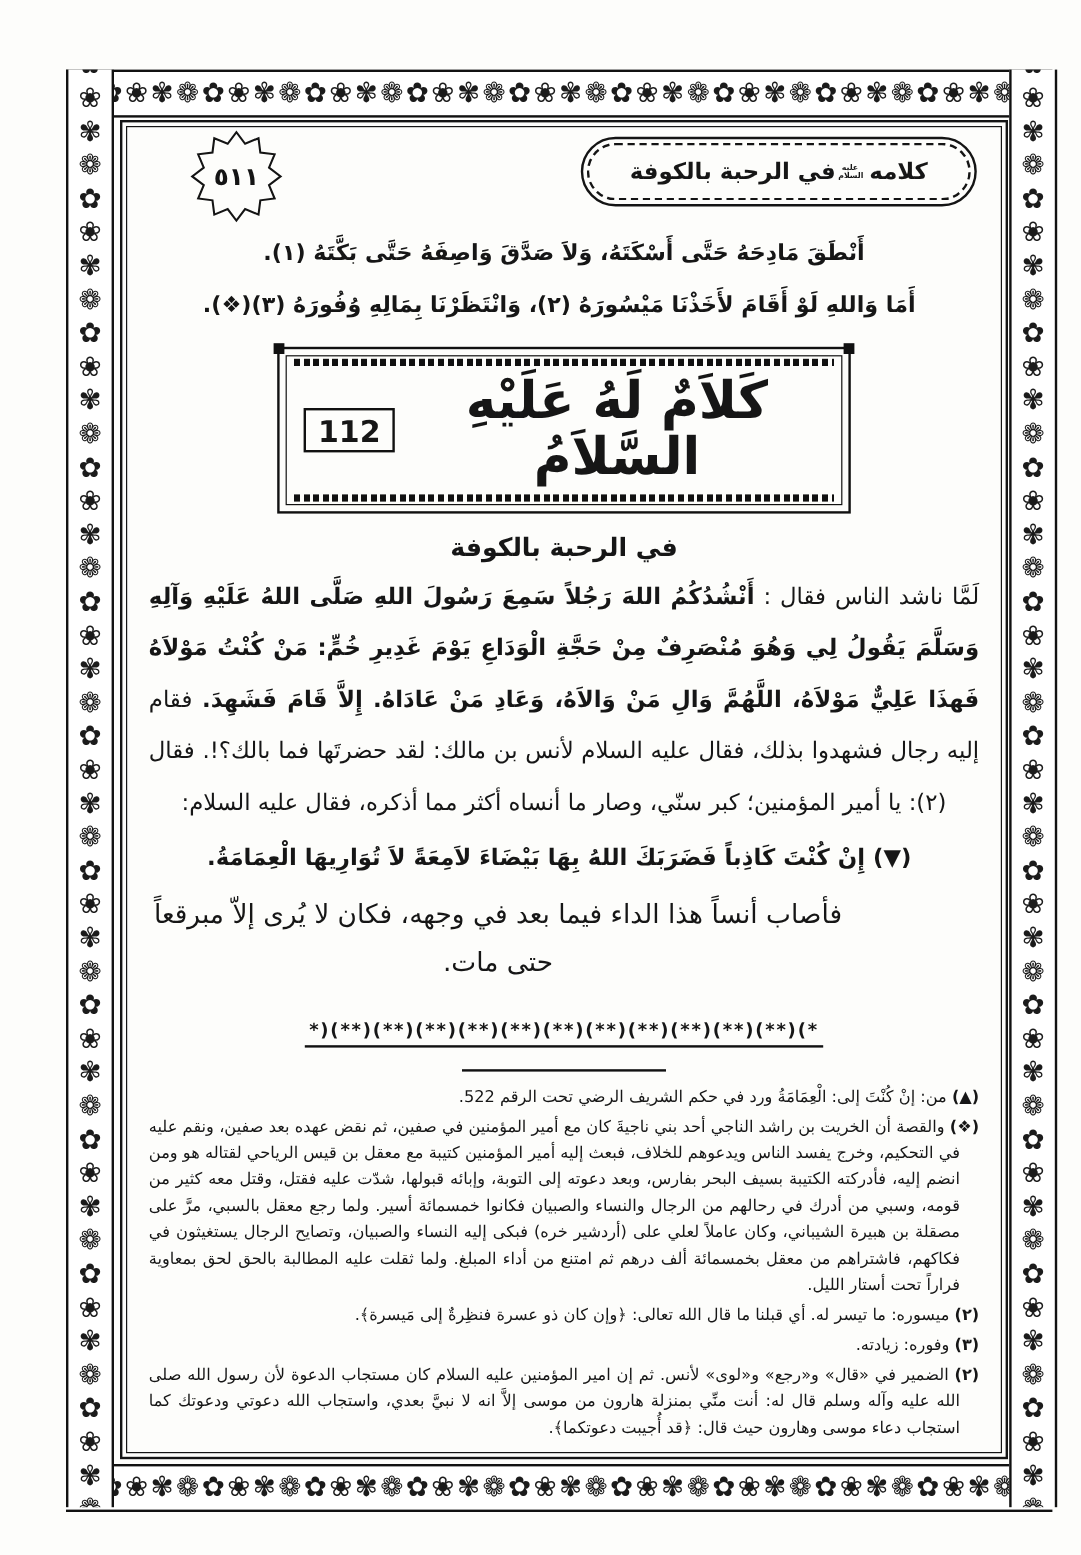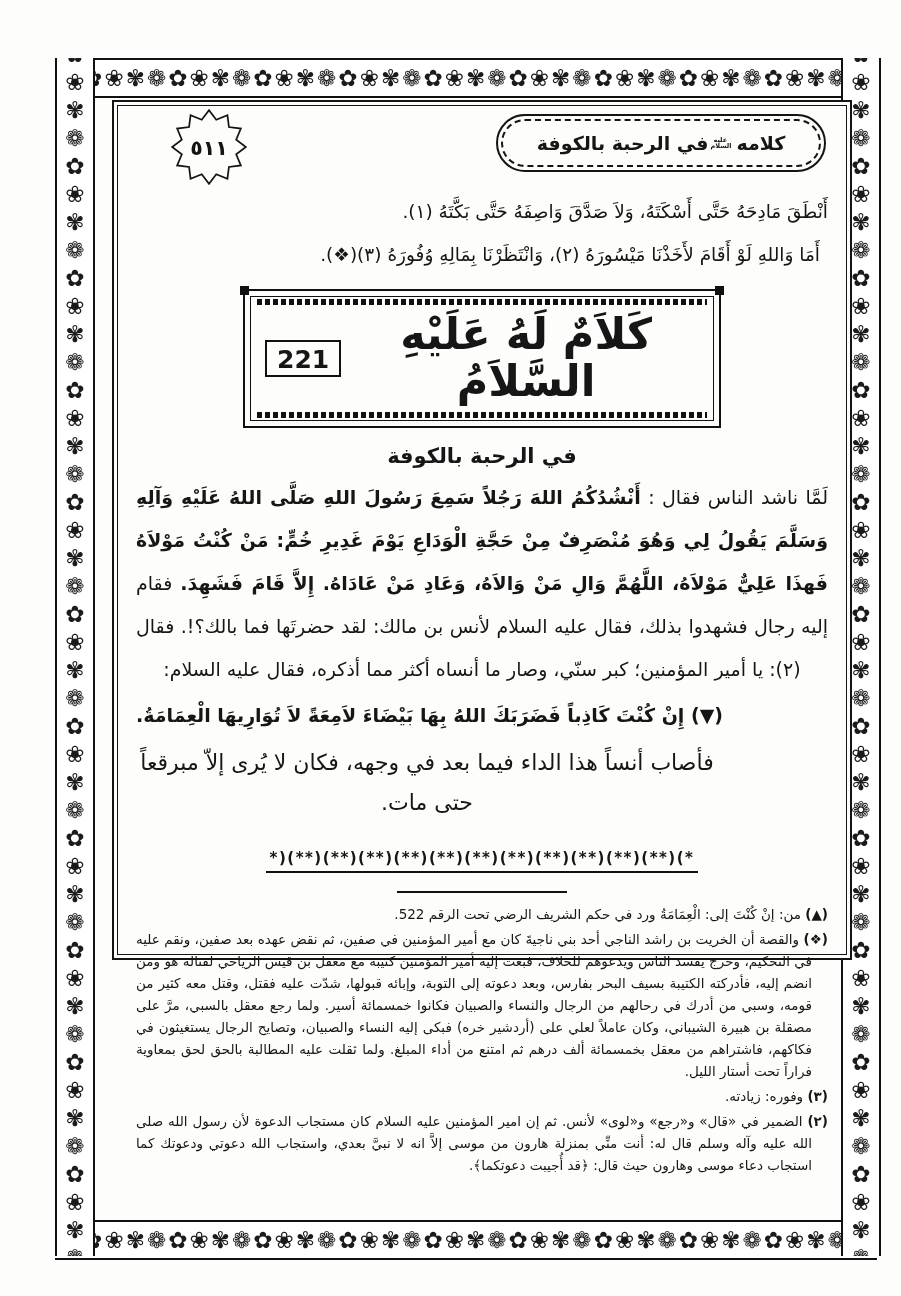"٥١١" .frame { height: 860px -> 1116px; left: 112px -> 100px }
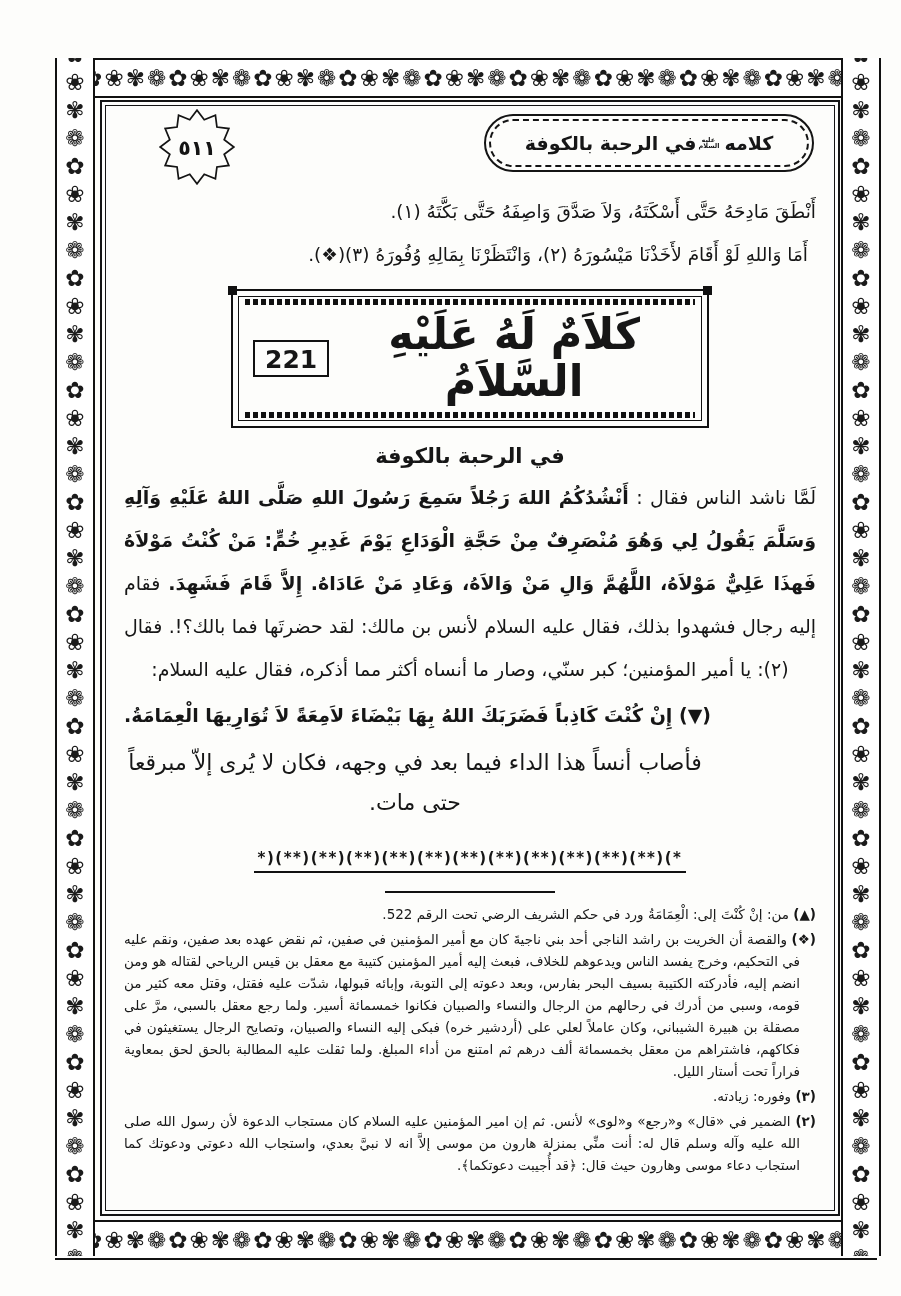"أَنْطَقَ مَادِحَهُ حَتَّى أَسْكَتَهُ،" .intro { font-weight: normal -> bold; text-align: right -> center }
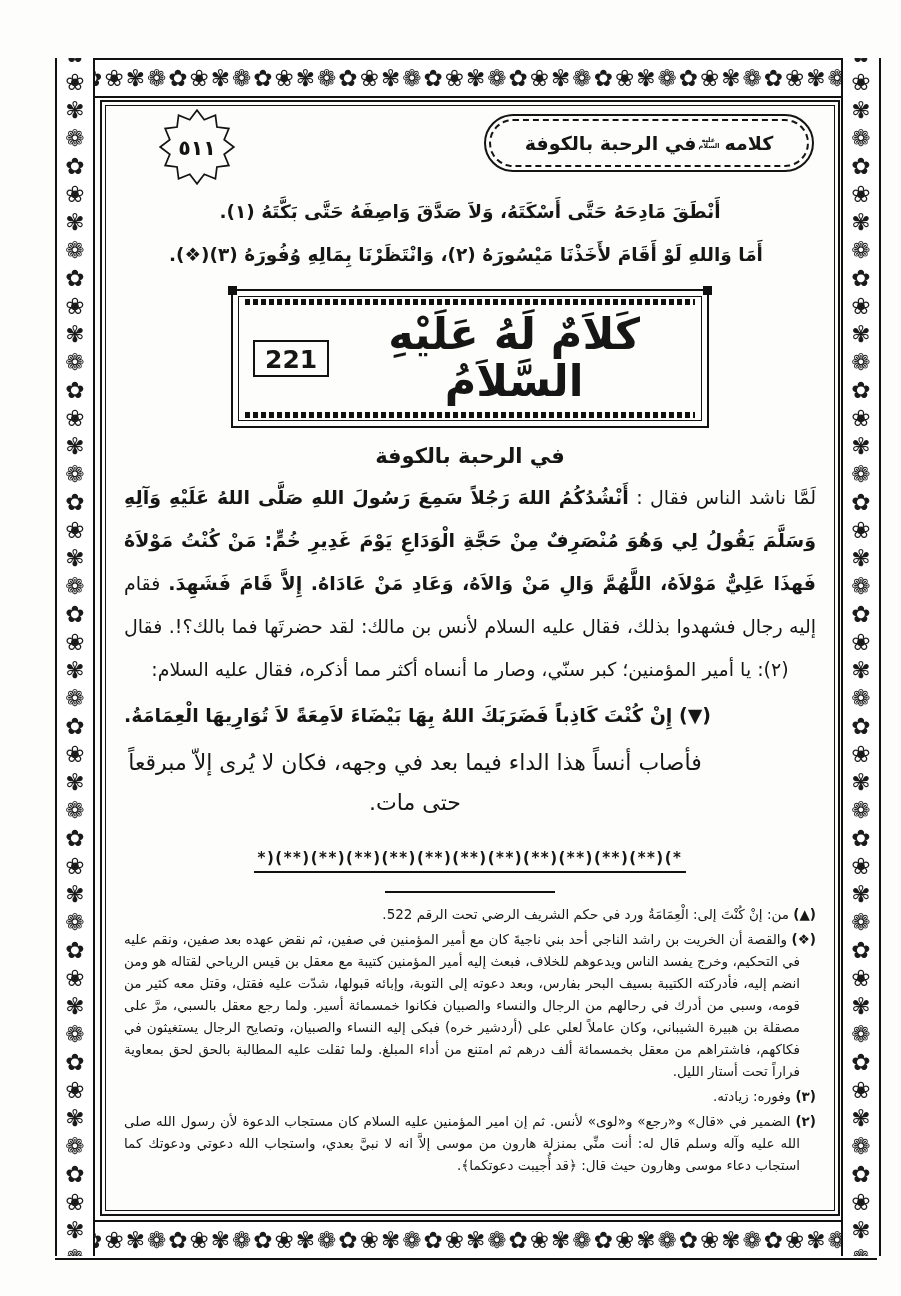"221" span.numbox { text: 221 -> 112 }
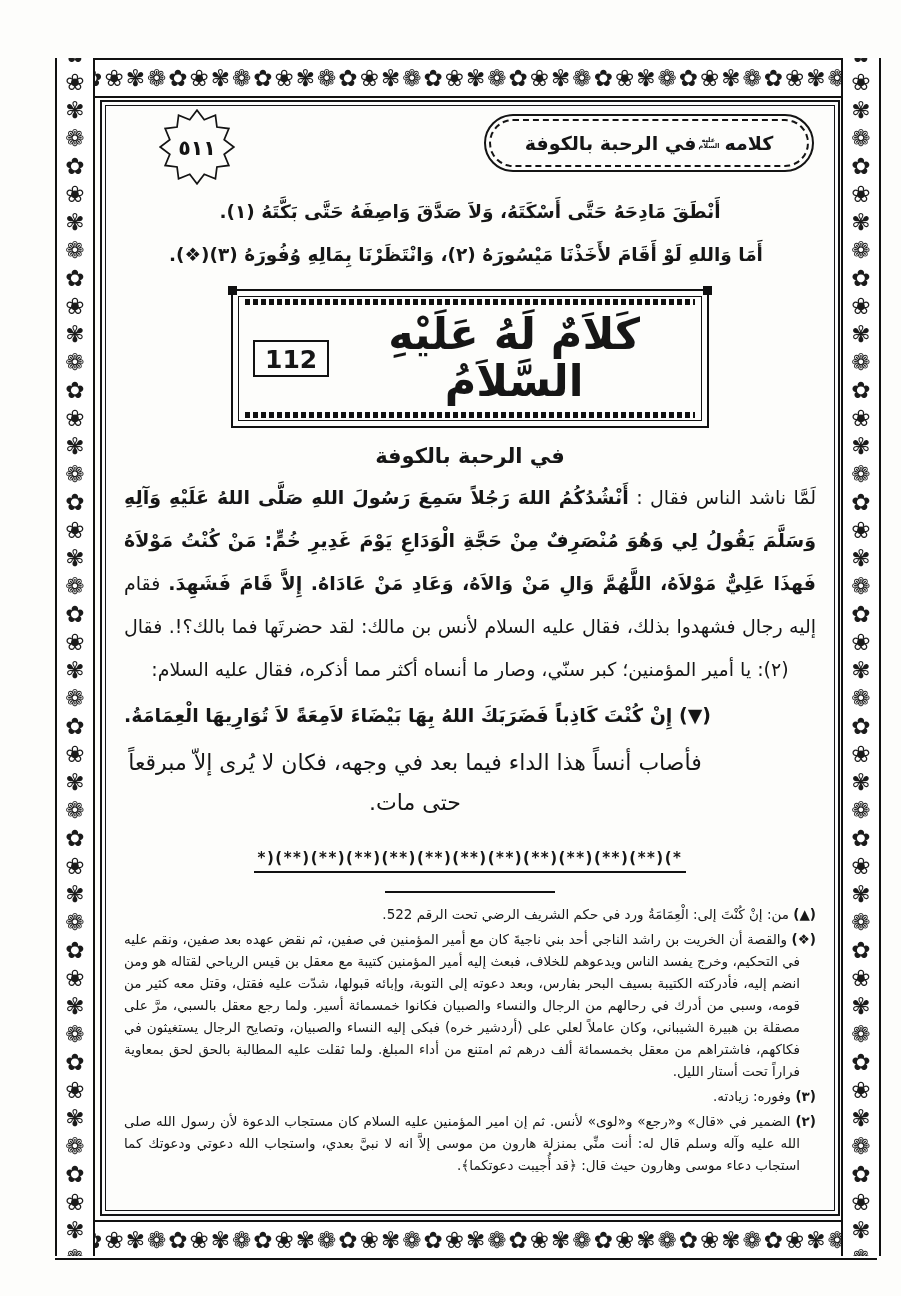"(▼) إِنْ كُنْتَ كَاذِباً فَضَرَبَكَ" .saying { text-align: left -> center }
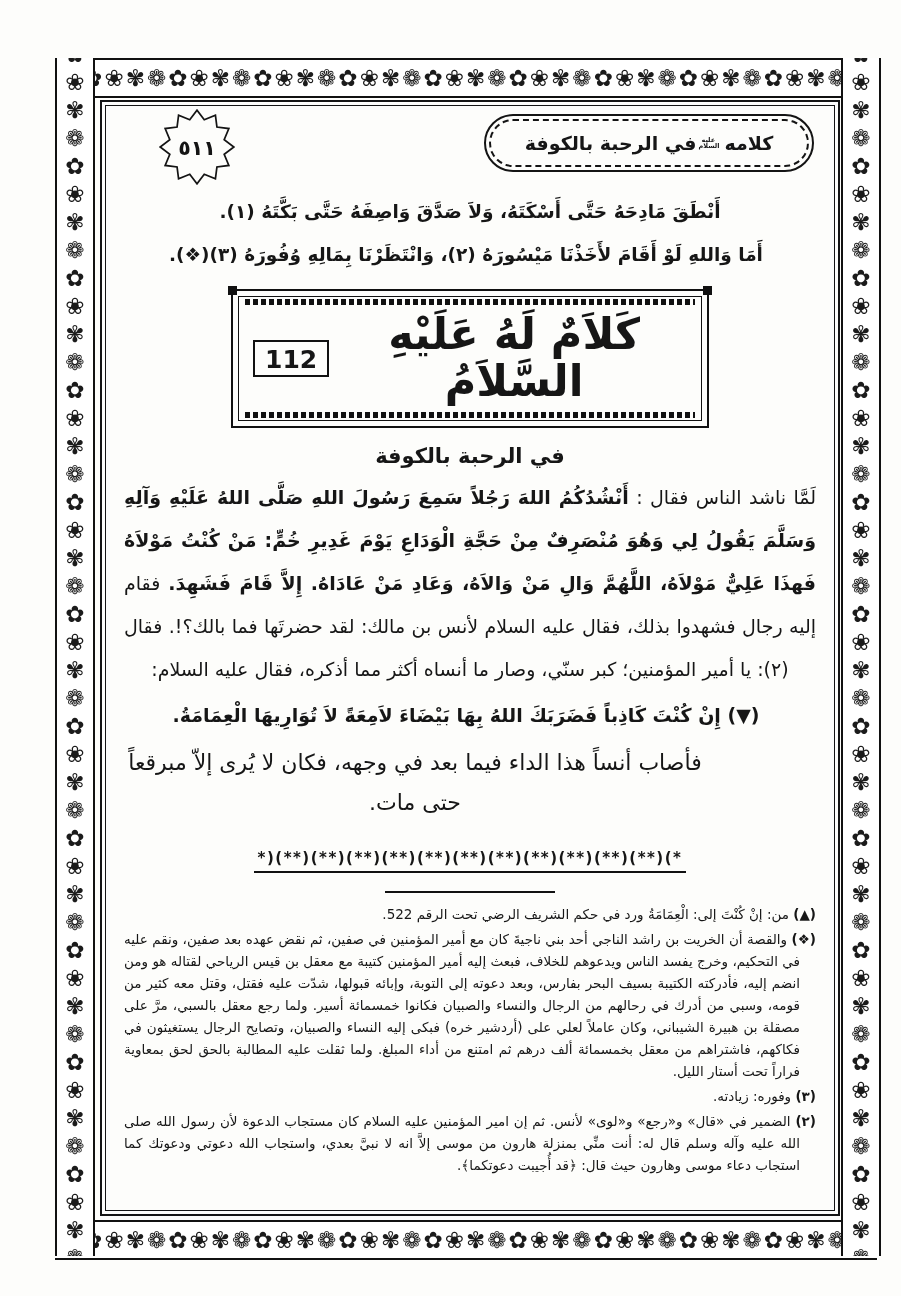"(٢) ميسوره: ما تيسر له." p.fn { html: none -> <p><span>(٢)</span> <span>ميسوره: ما تيسر له. أي قبلنا ما قال الله تعالى: ﴿وإن كان ذو عسرة فنظِرةٌ إلى مَيسرة﴾.</span></p> }
